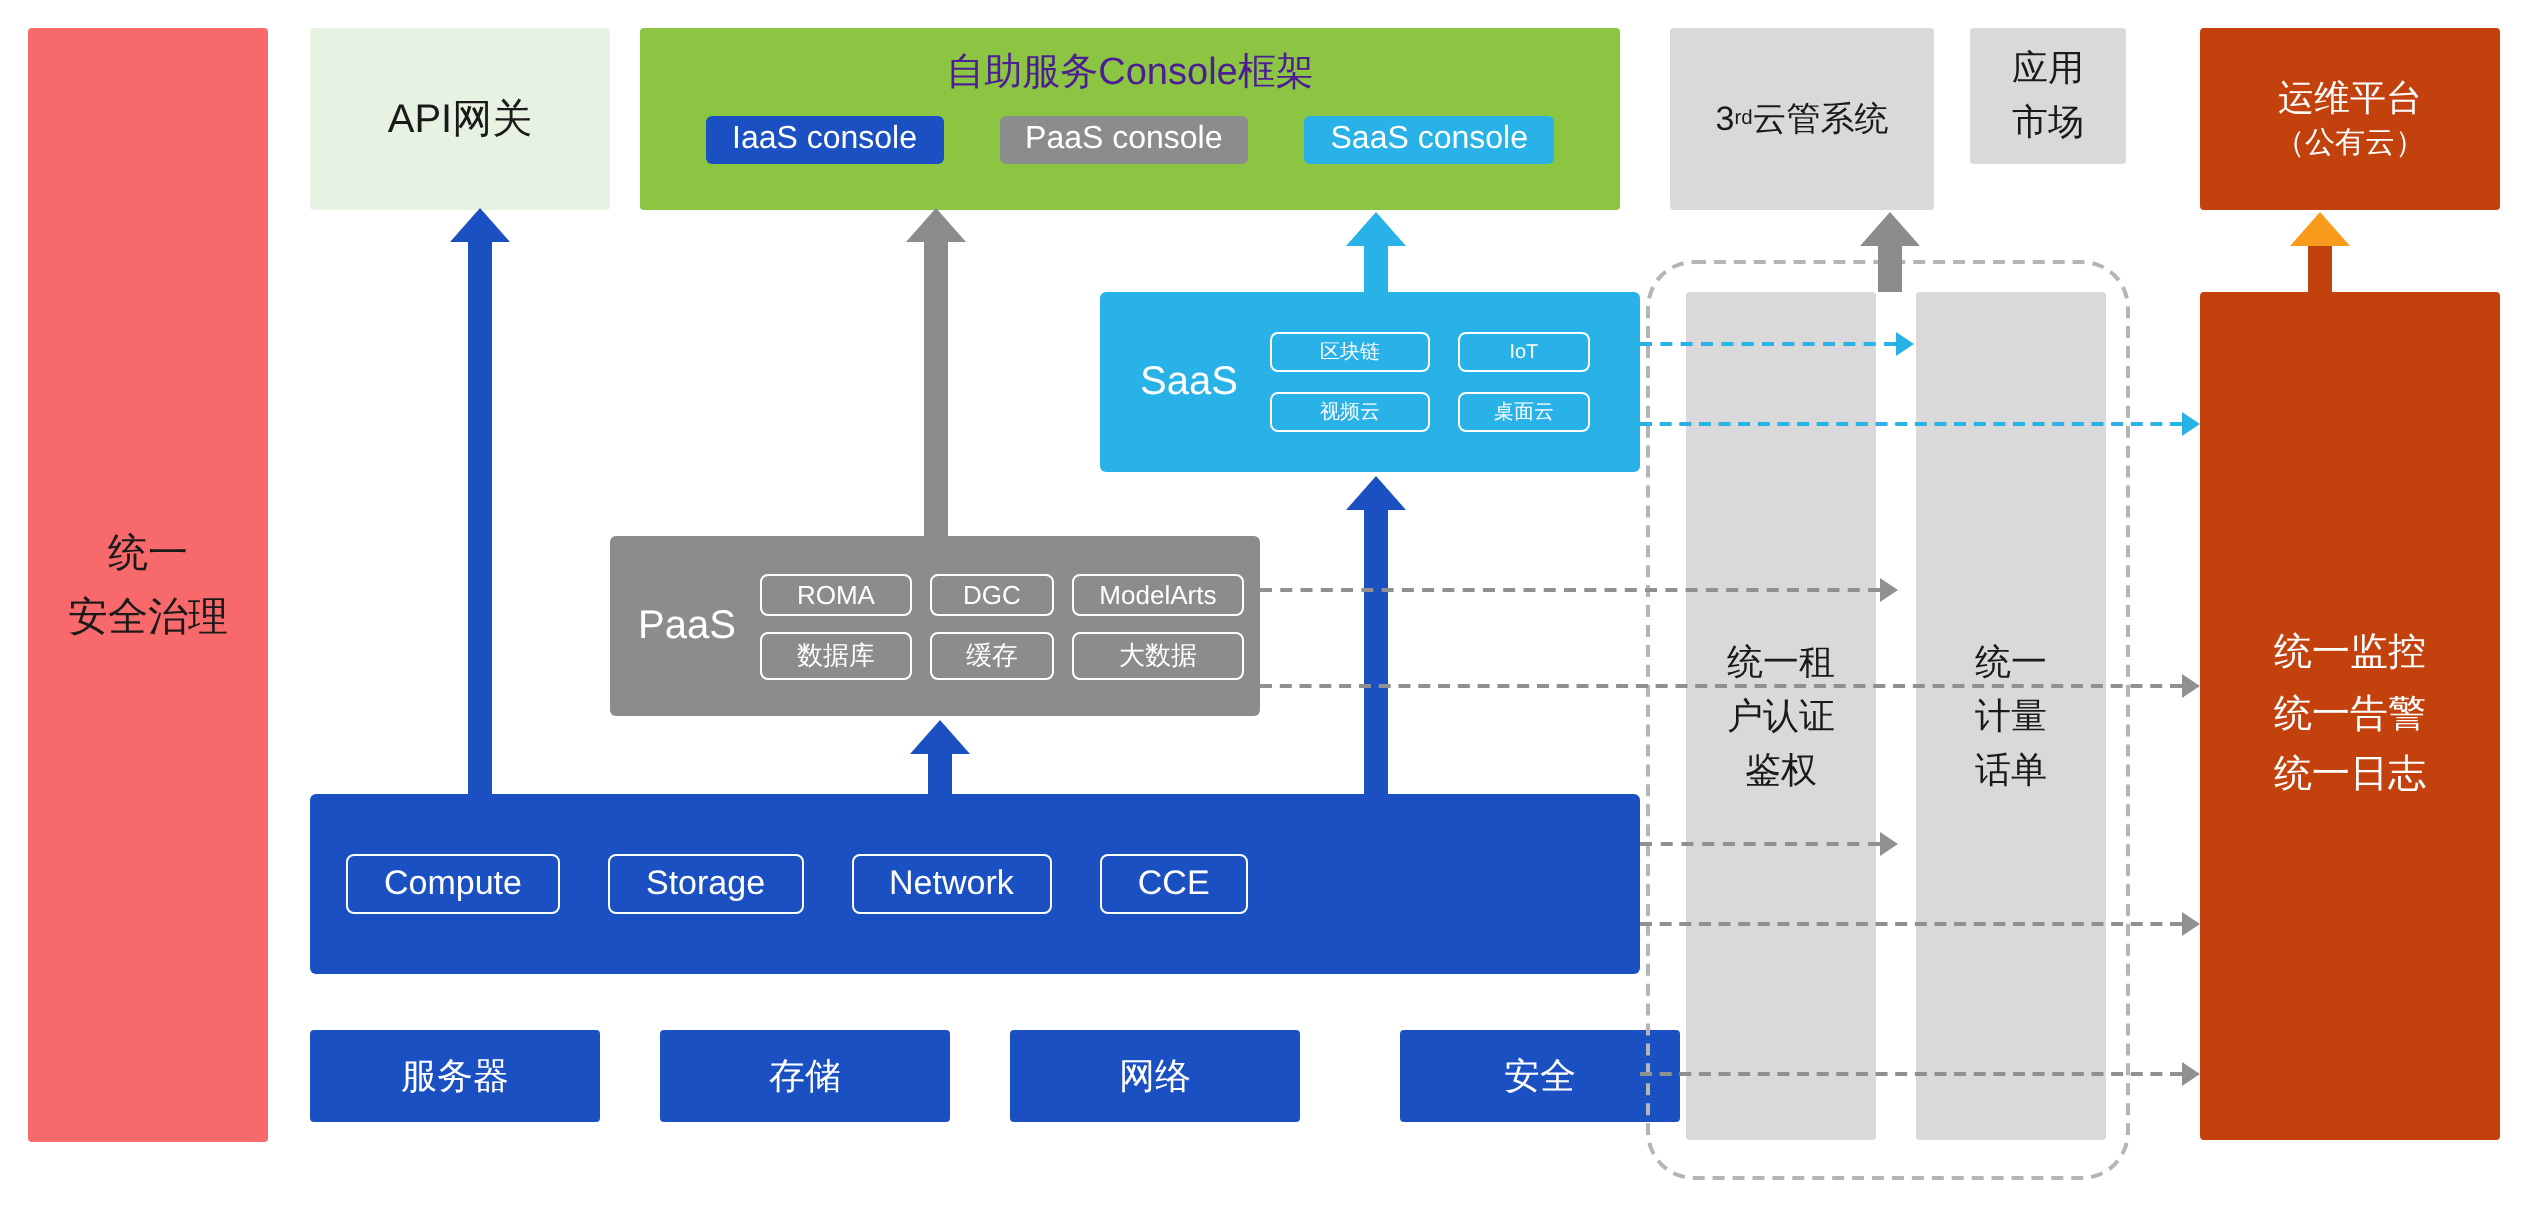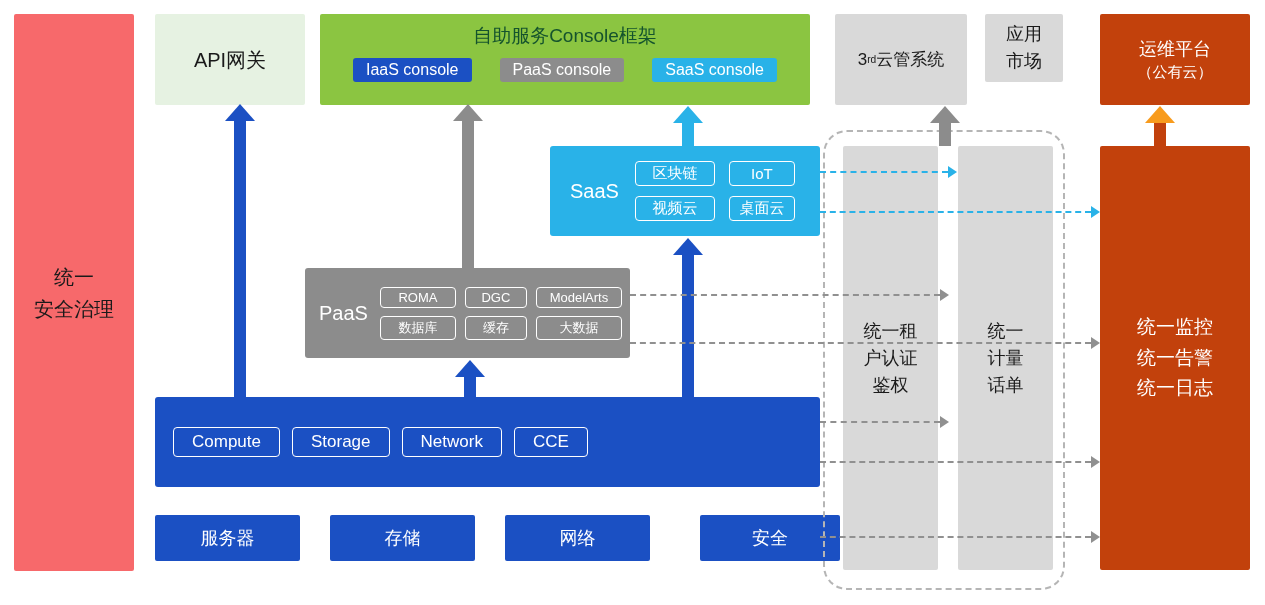"自助服务Console框架" .console-title { color: #14532d -> #4c1d95 }
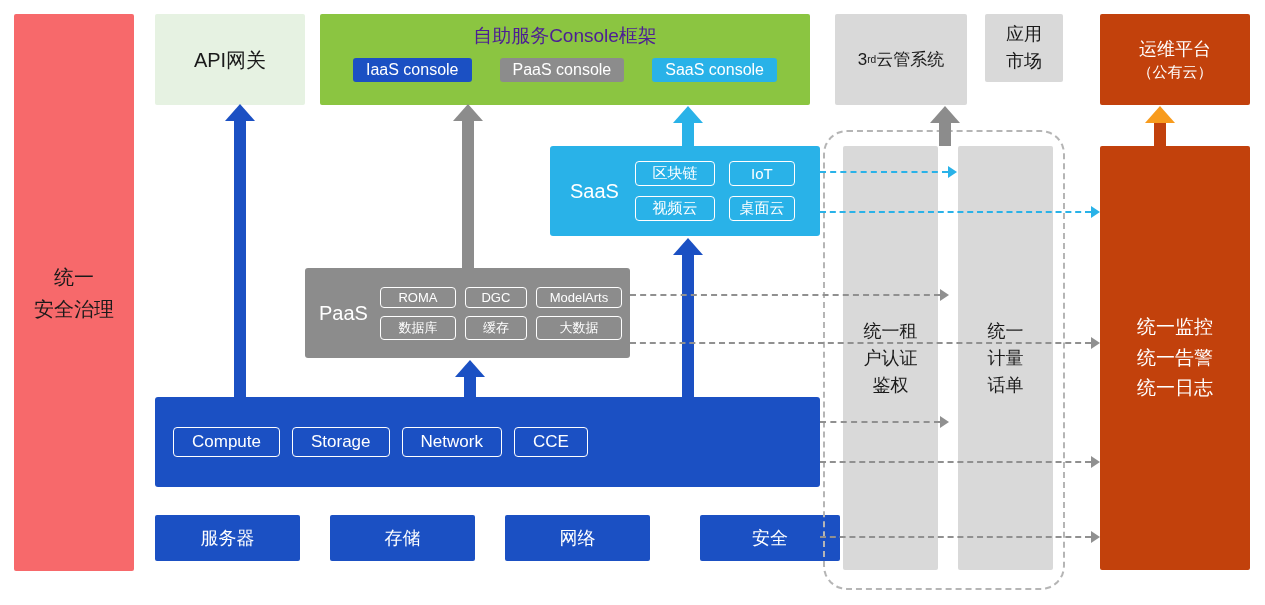"区块链" .saas-grid .chip { font-size: 15px -> 10px }
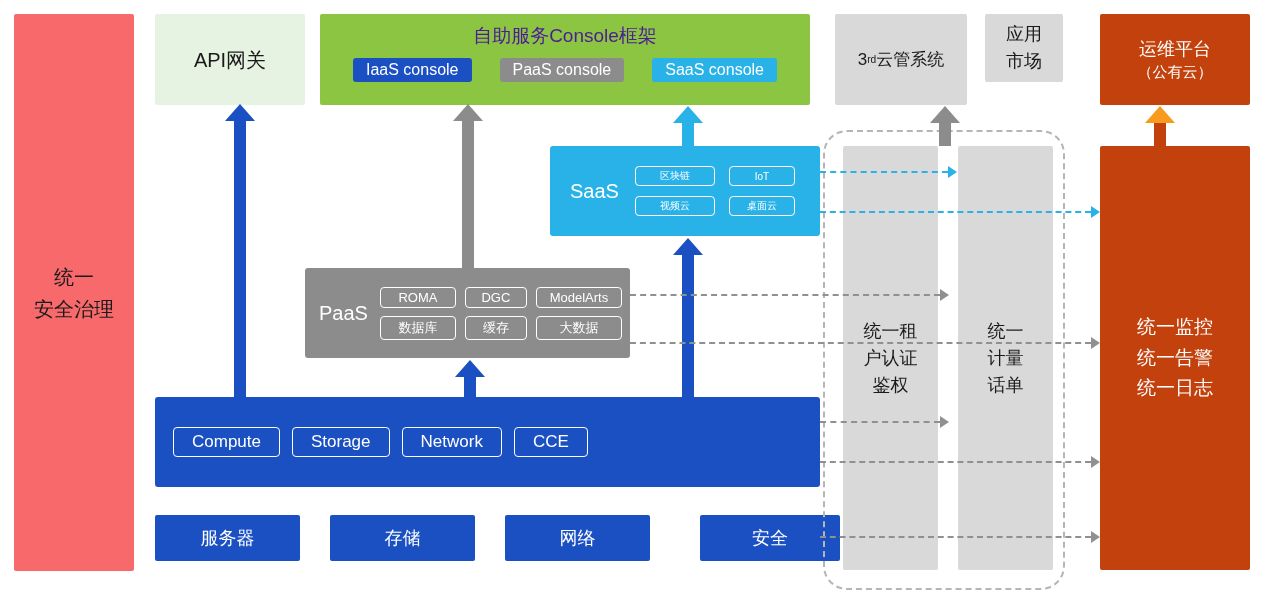"Compute" .iaas-row { gap: 12px -> 24px }
